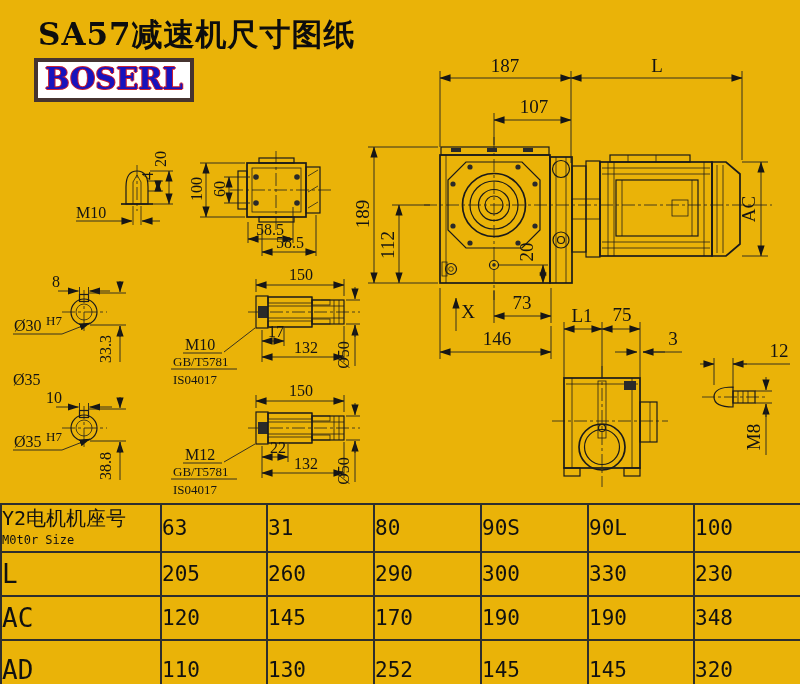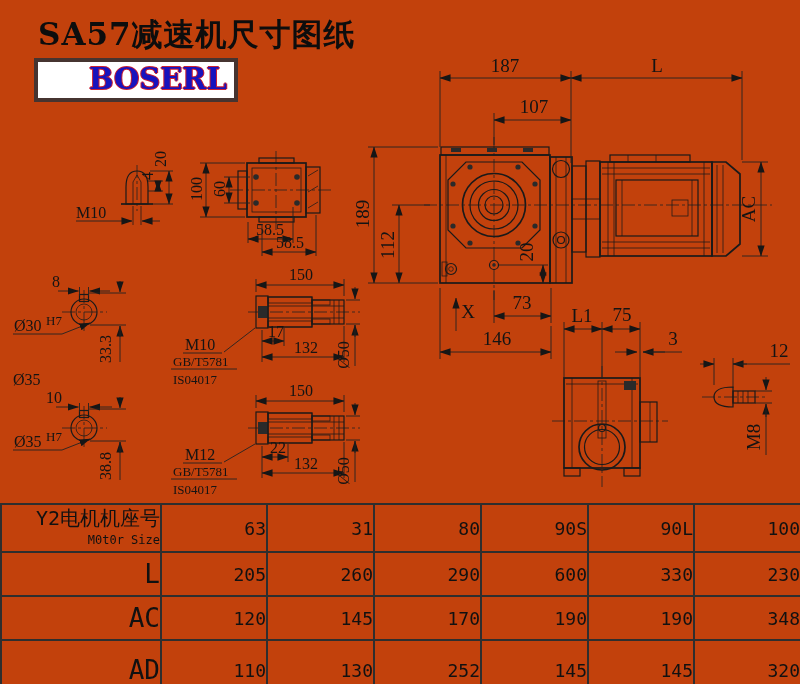"SA57减速机尺寸图纸" #page { background: #c2410c -> #eab308 }
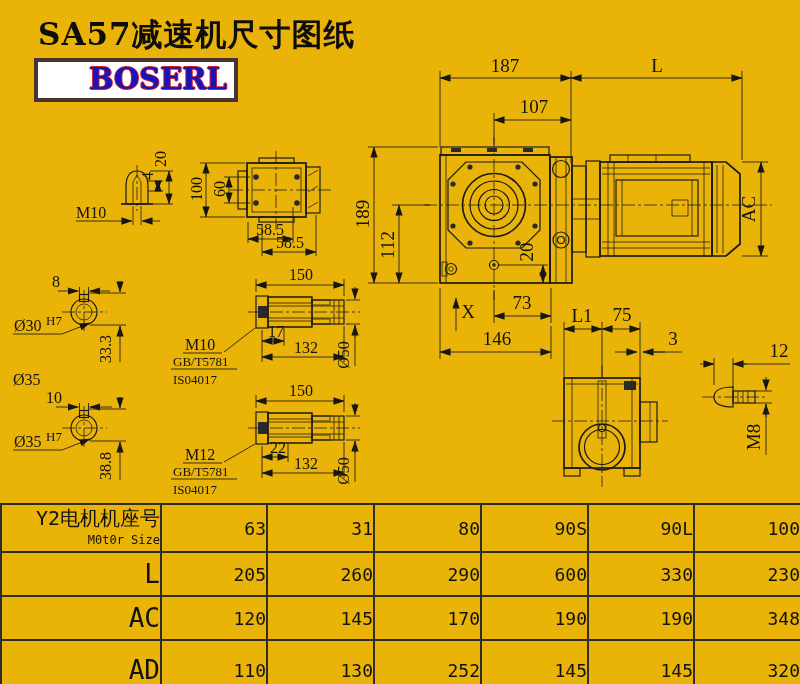"BOSERL" #logo span { margin-left: 44px -> none }
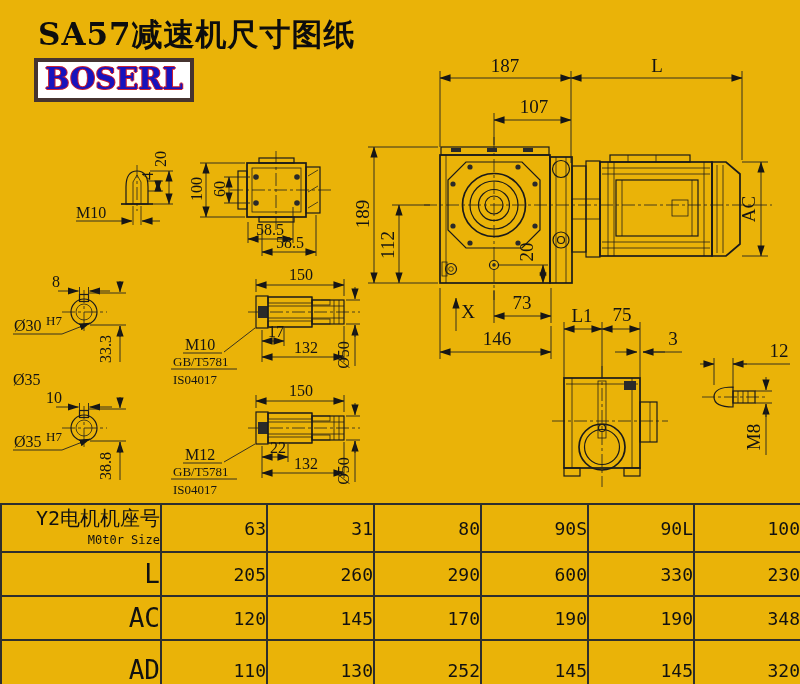"Y2电机机座号" #dimtable td { text-align: right -> left }
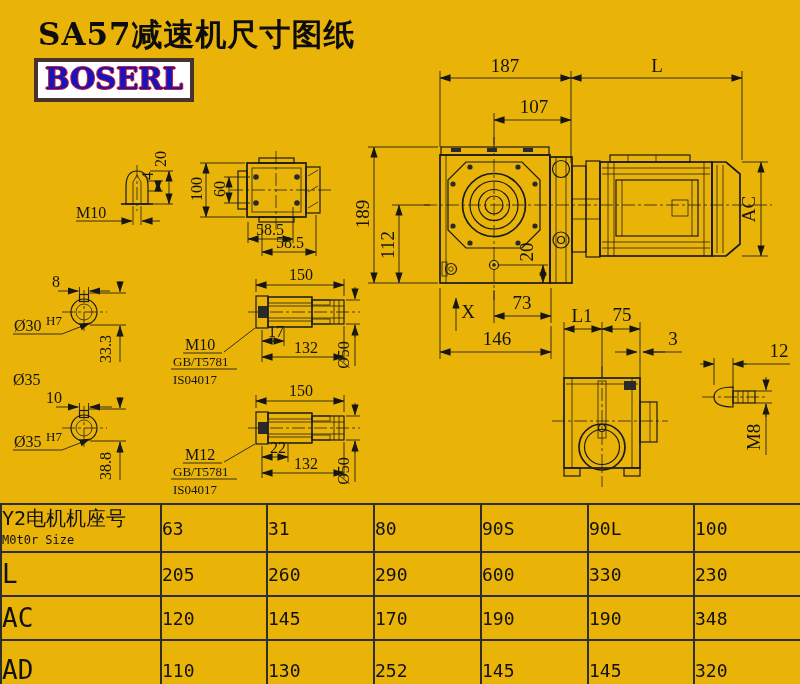"63" #dimtable .num { font-size: 18px -> 21px }
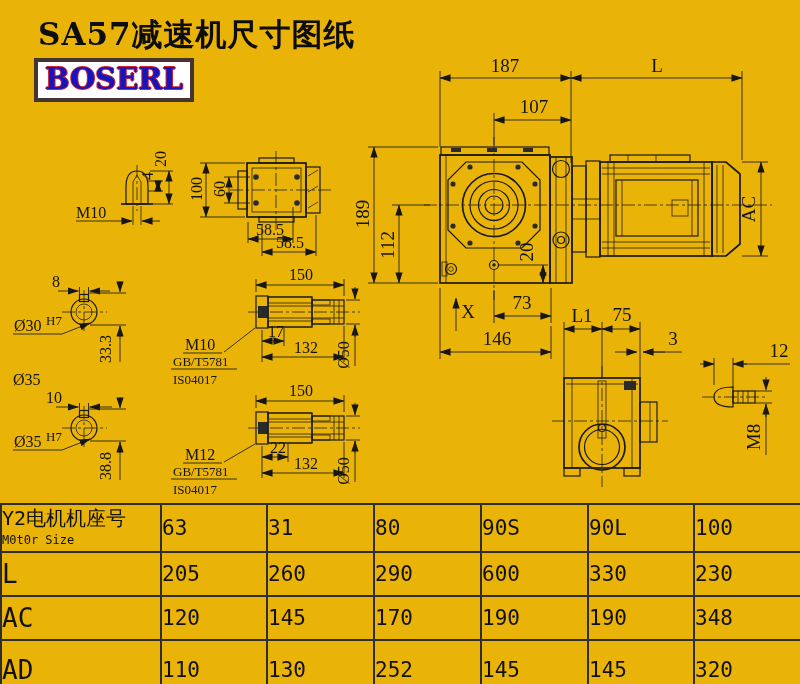"600" td.num { text: 600 -> 300 }
